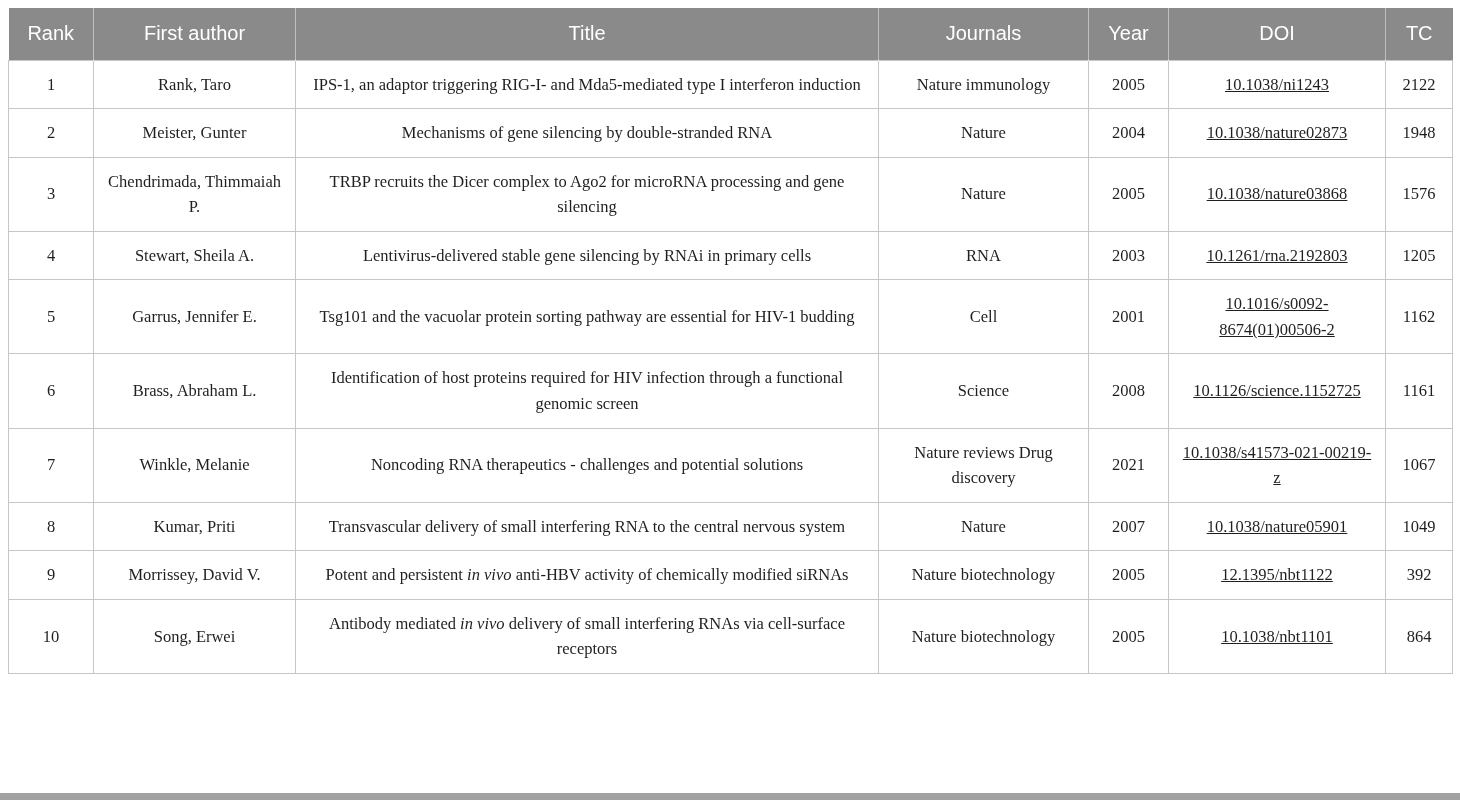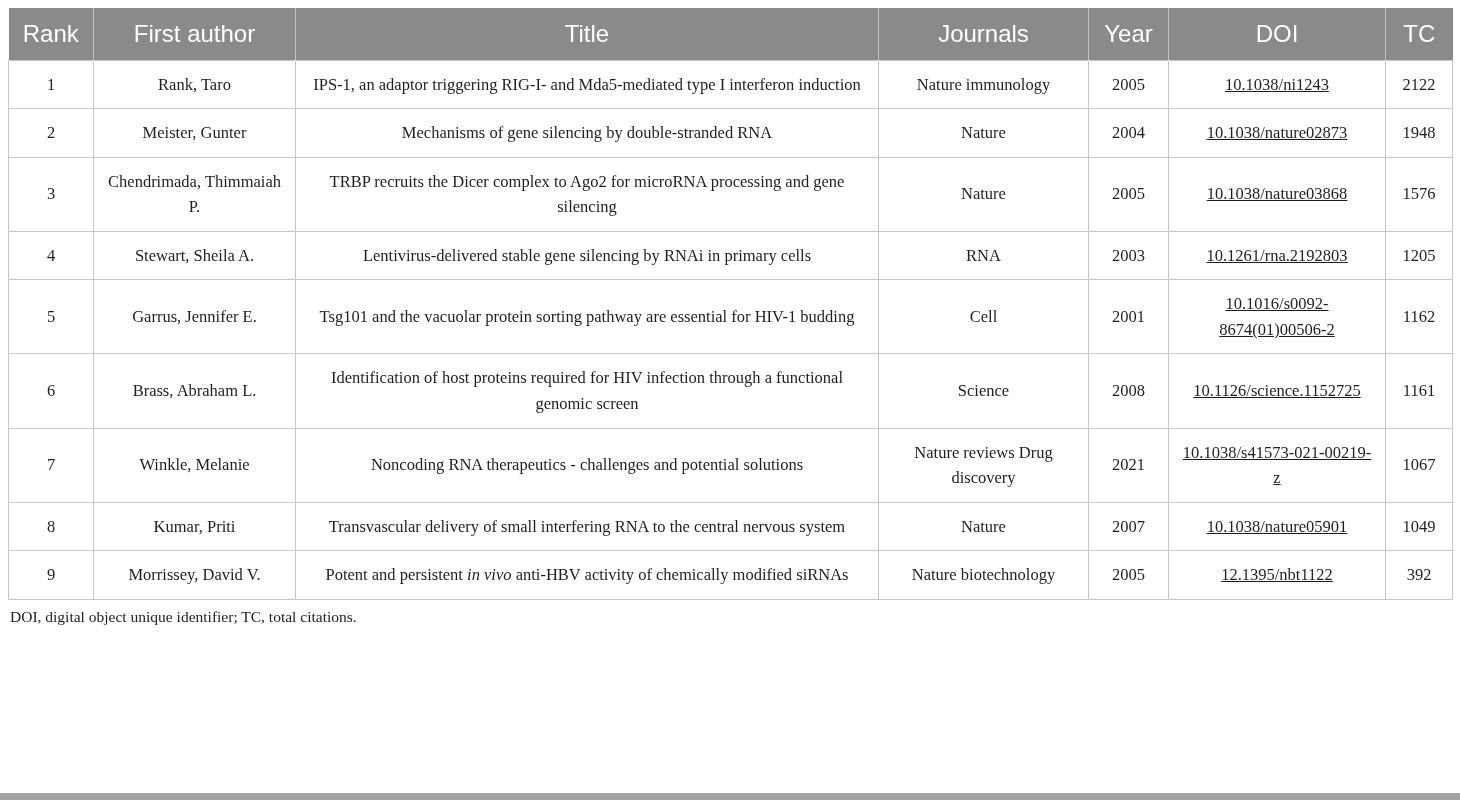"Rank" thead th { font-size: 24px -> 20px }
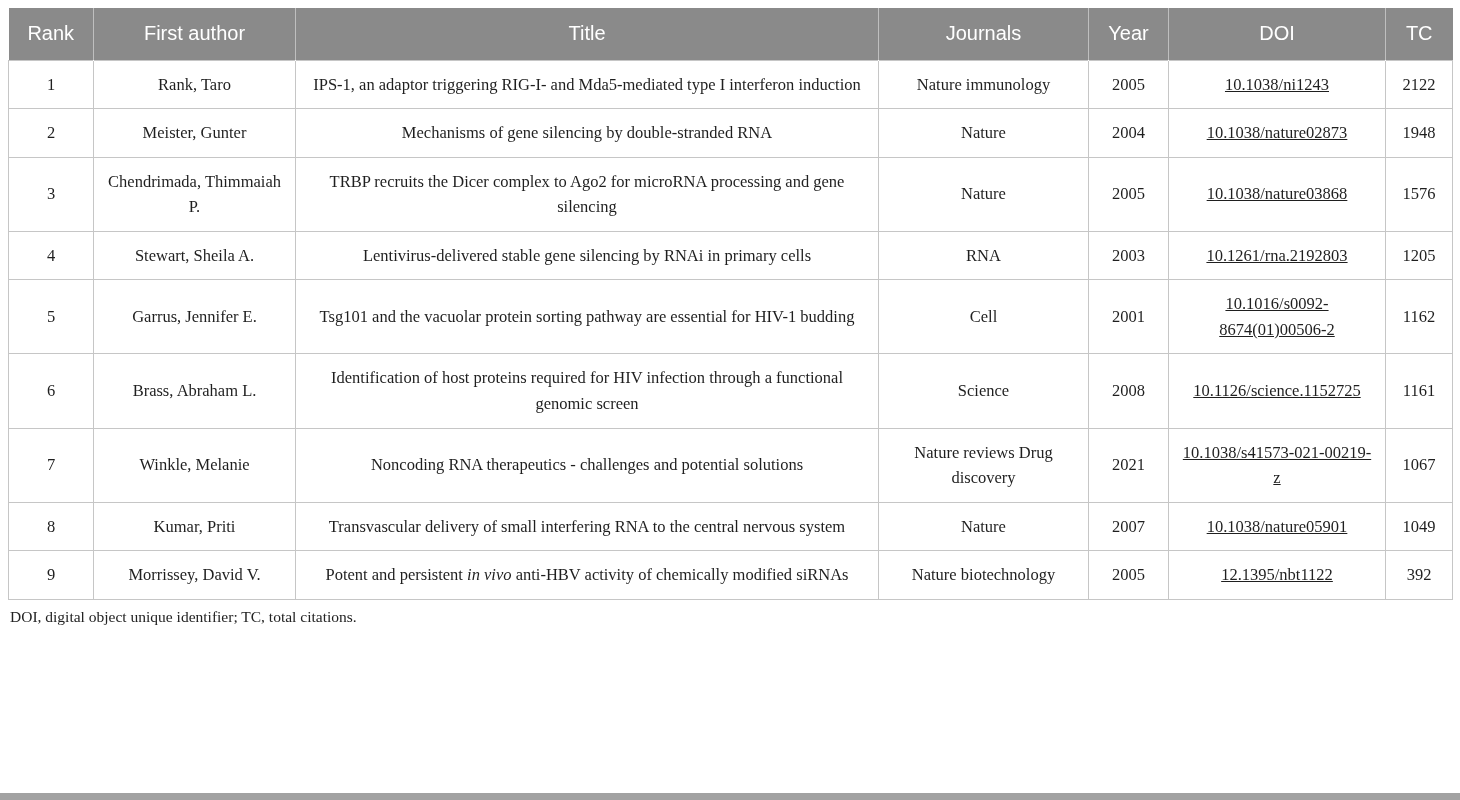"10" tr { html: none -> <tr> <td>10</td> <td>Song, Erwei</td> <td><span>Antibody mediated </span><em>in vivo</em><span> delivery of small interfering RNAs via cell-surface receptors</span></td> <td>Nature biotechnology</td> <td>2005</td> <td>10.1038/nbt1101</td> <td>864</td> </tr> }
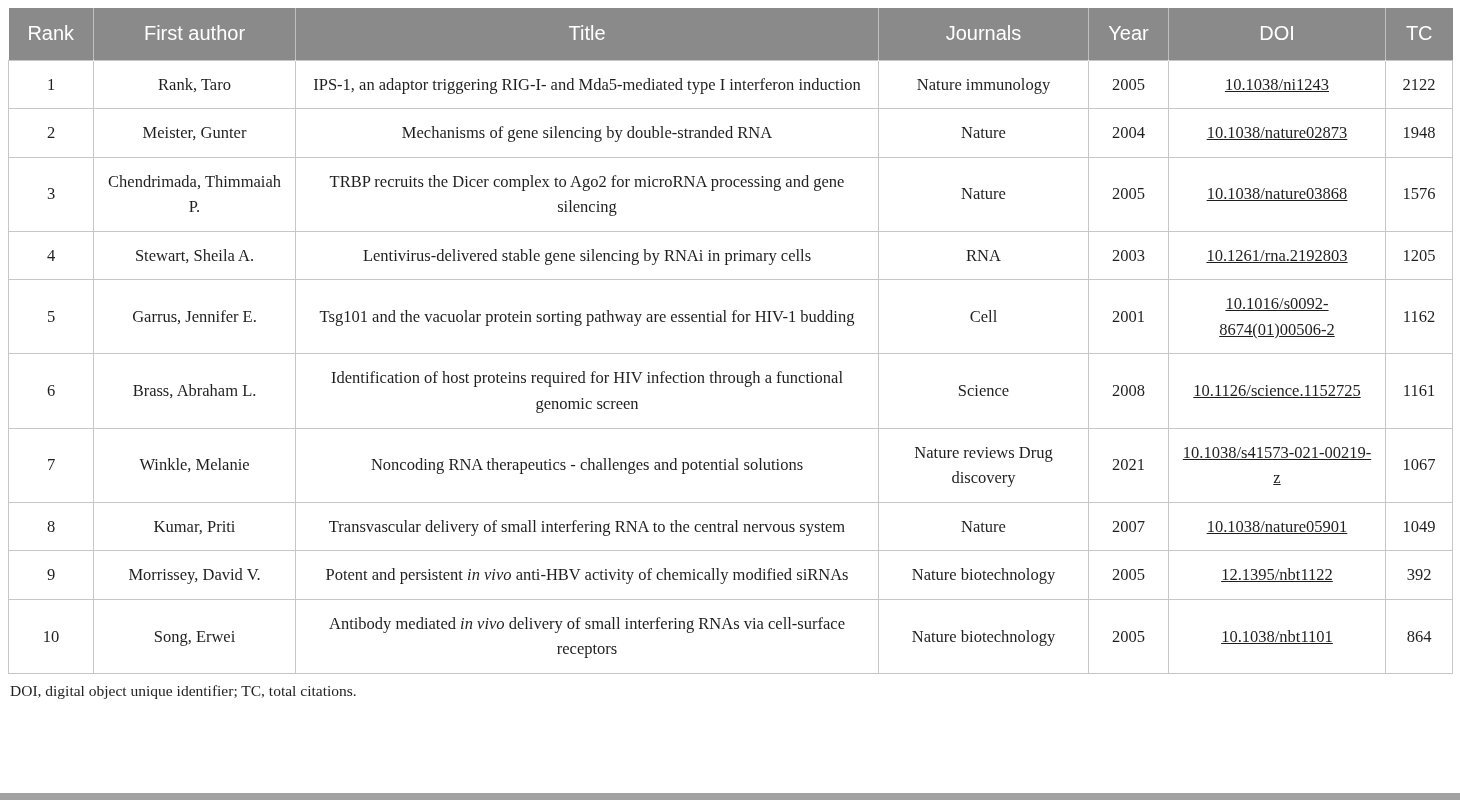"DOI, digital object unique identifier;" div.footnote { html: <div>DOI, digital object unique identifier; TC, total citations.</div> -> none }
